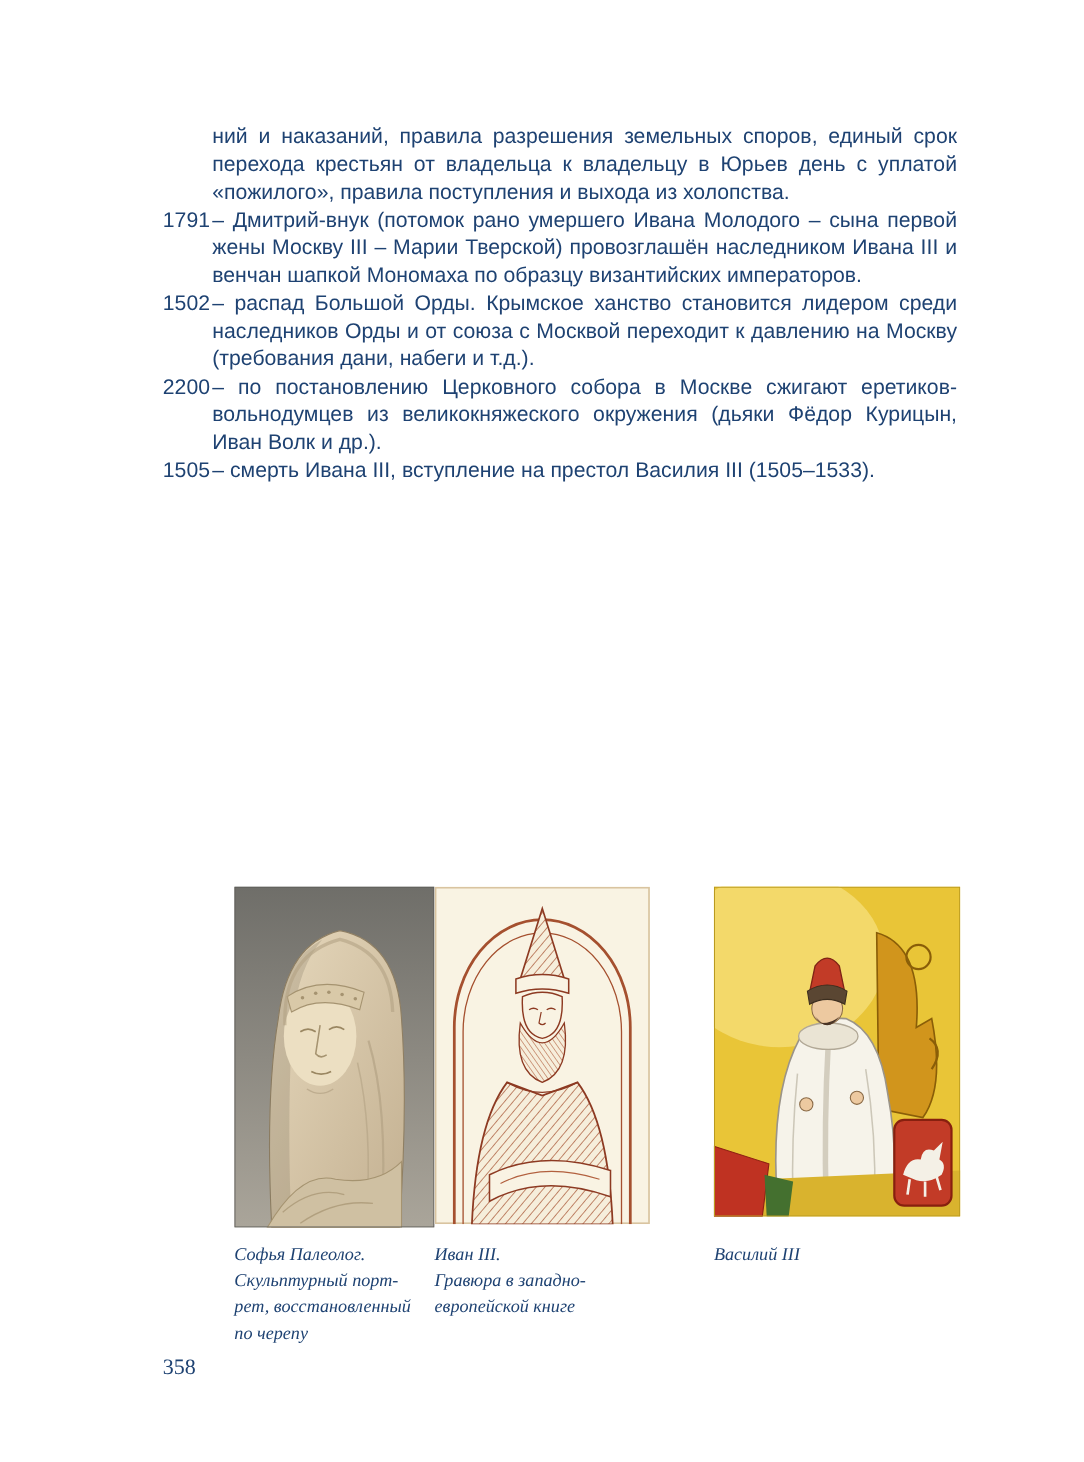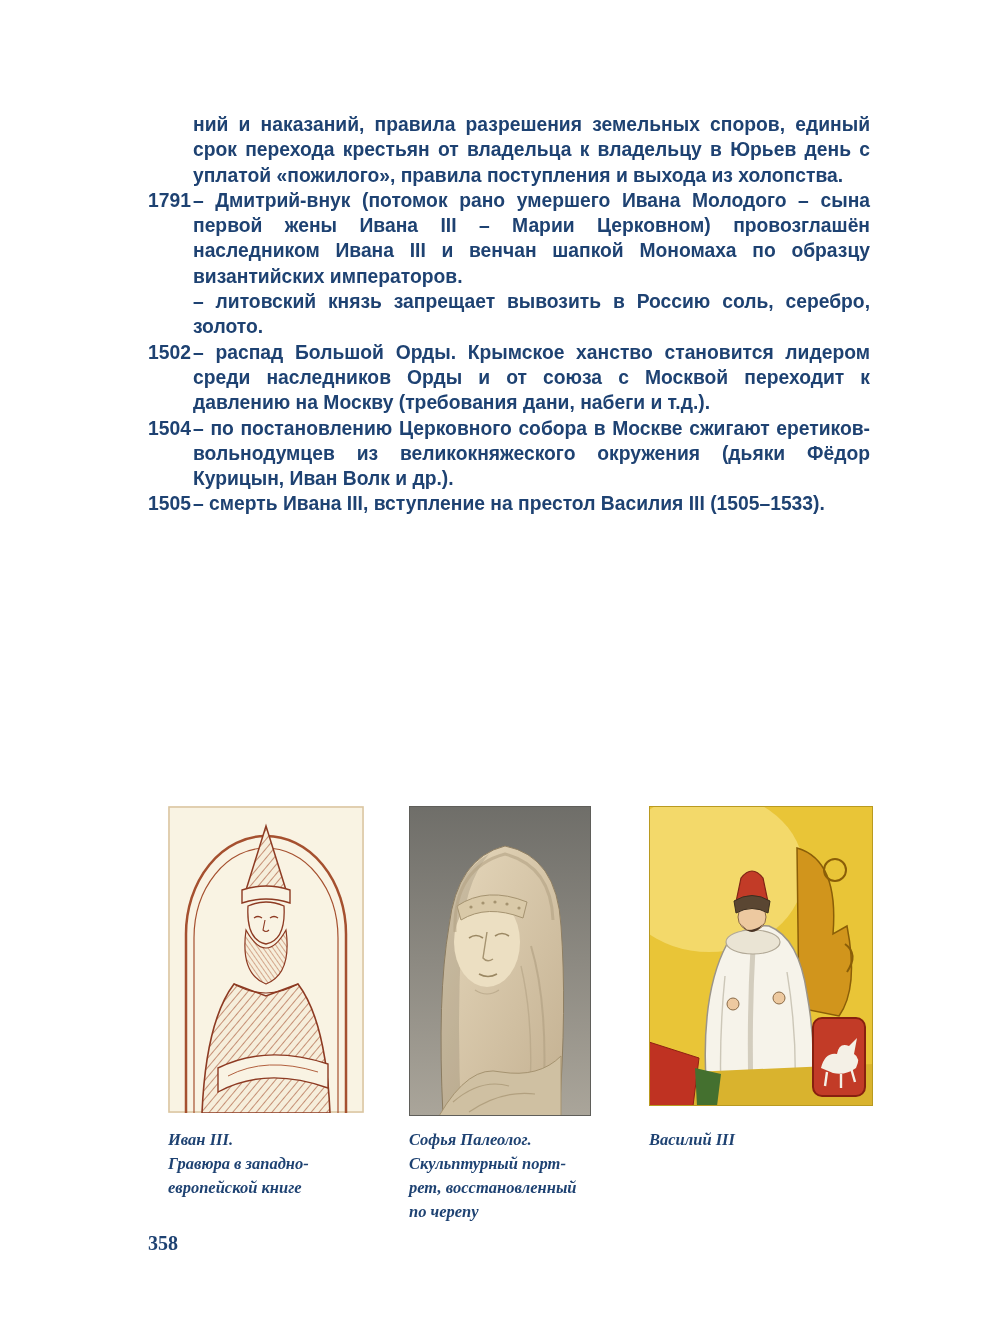"ний и наказаний, правила разрешения" .page { font-weight: bold -> none }
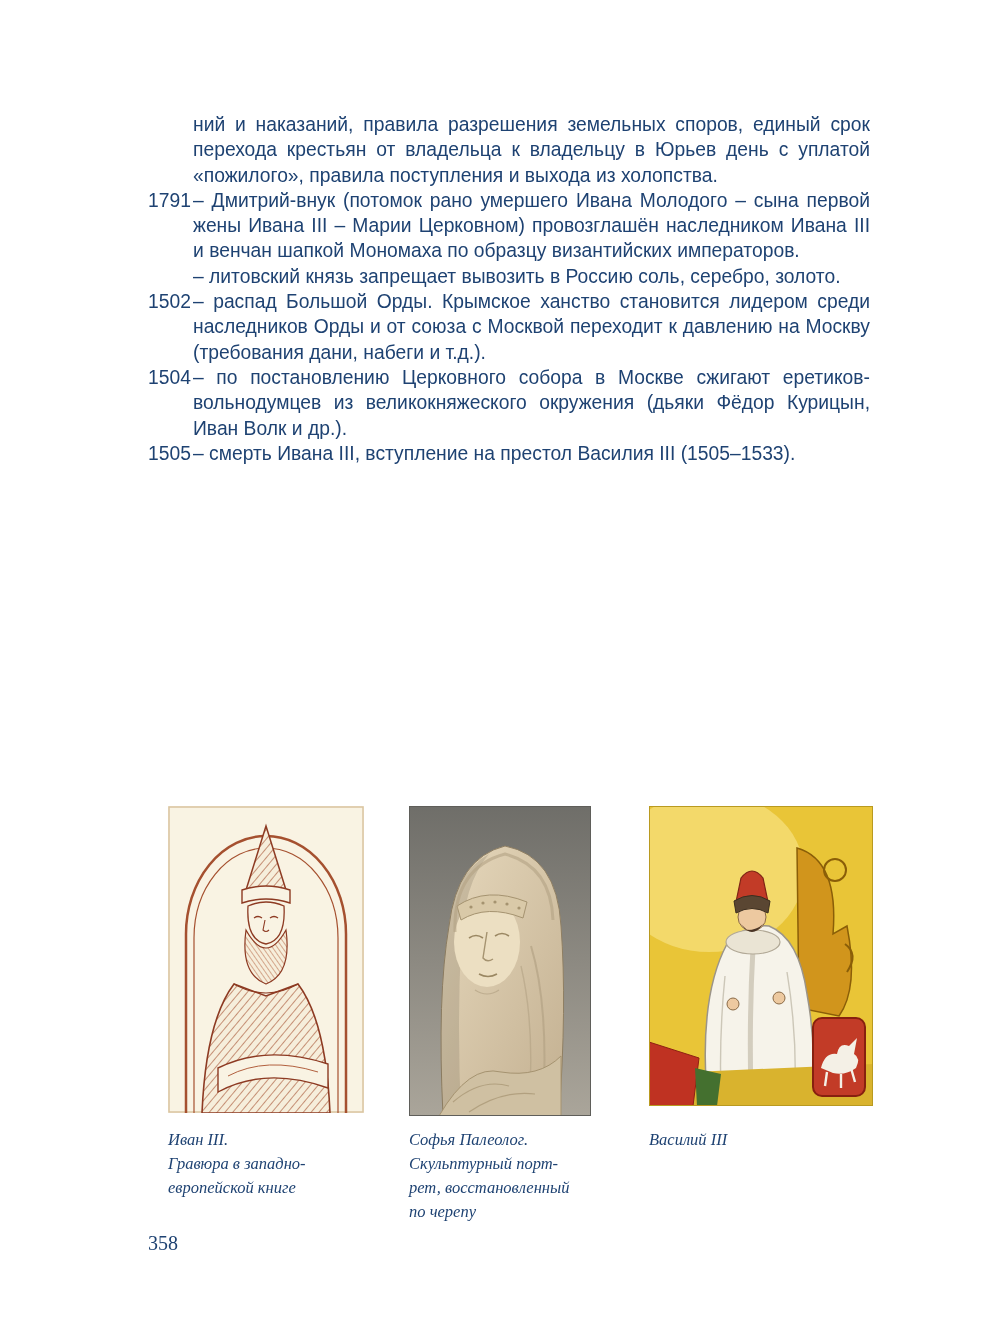"– Дмитрий-внук (потомок рано умершего" span.entry-text { text: Ивана III – Марии Церковном -> Москву III – Марии Тверской }
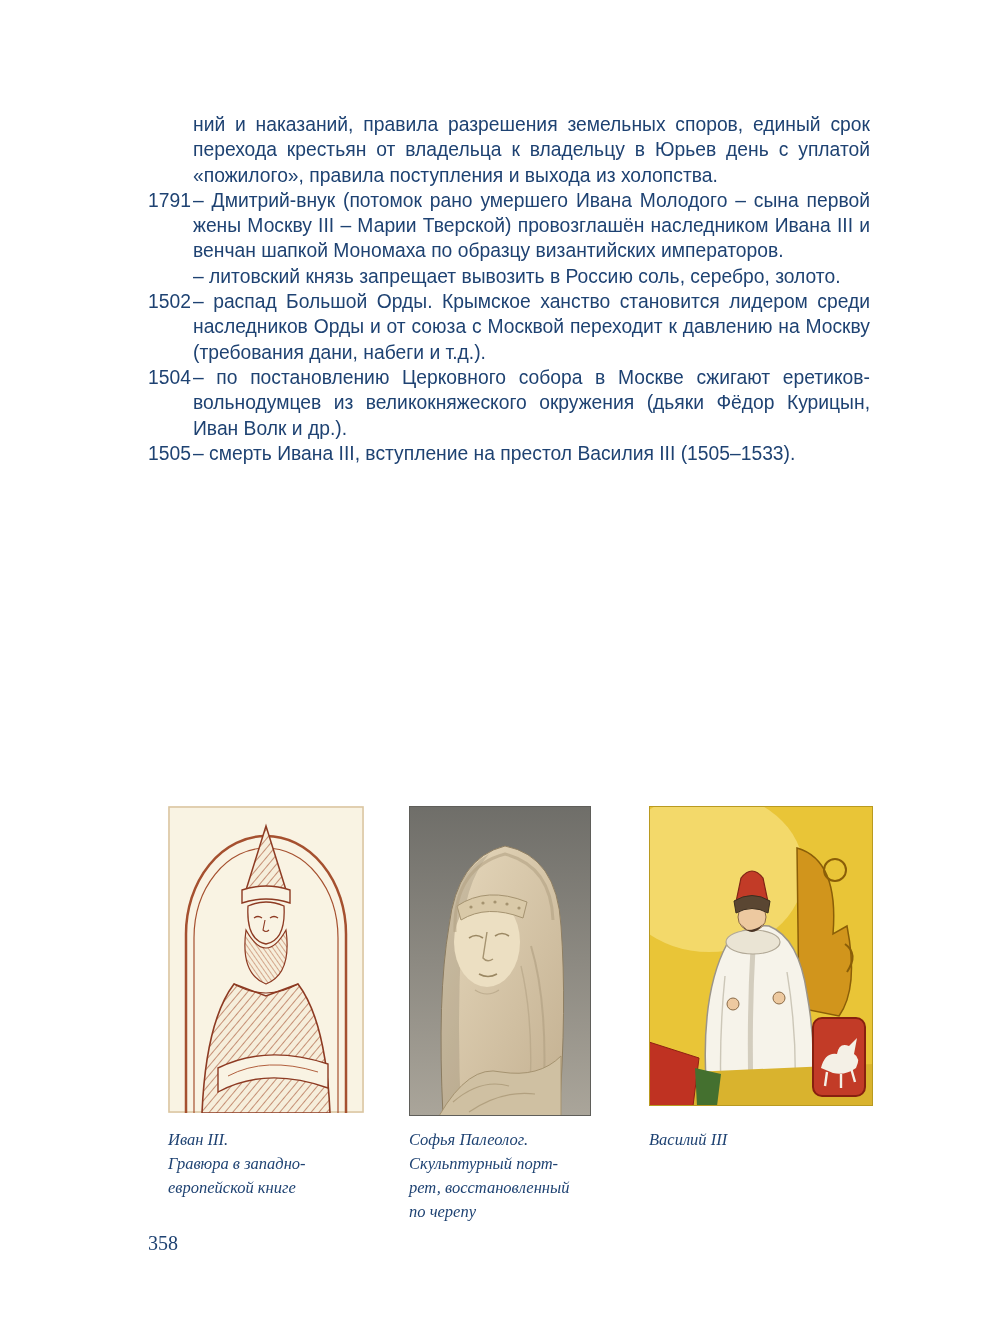"– литовский князь запрещает вывозить" div.entry { html: <div> <span></span> <span>– литовский князь запрещает вывозить в Россию соль, серебро, золото.</span> </div> -> none }
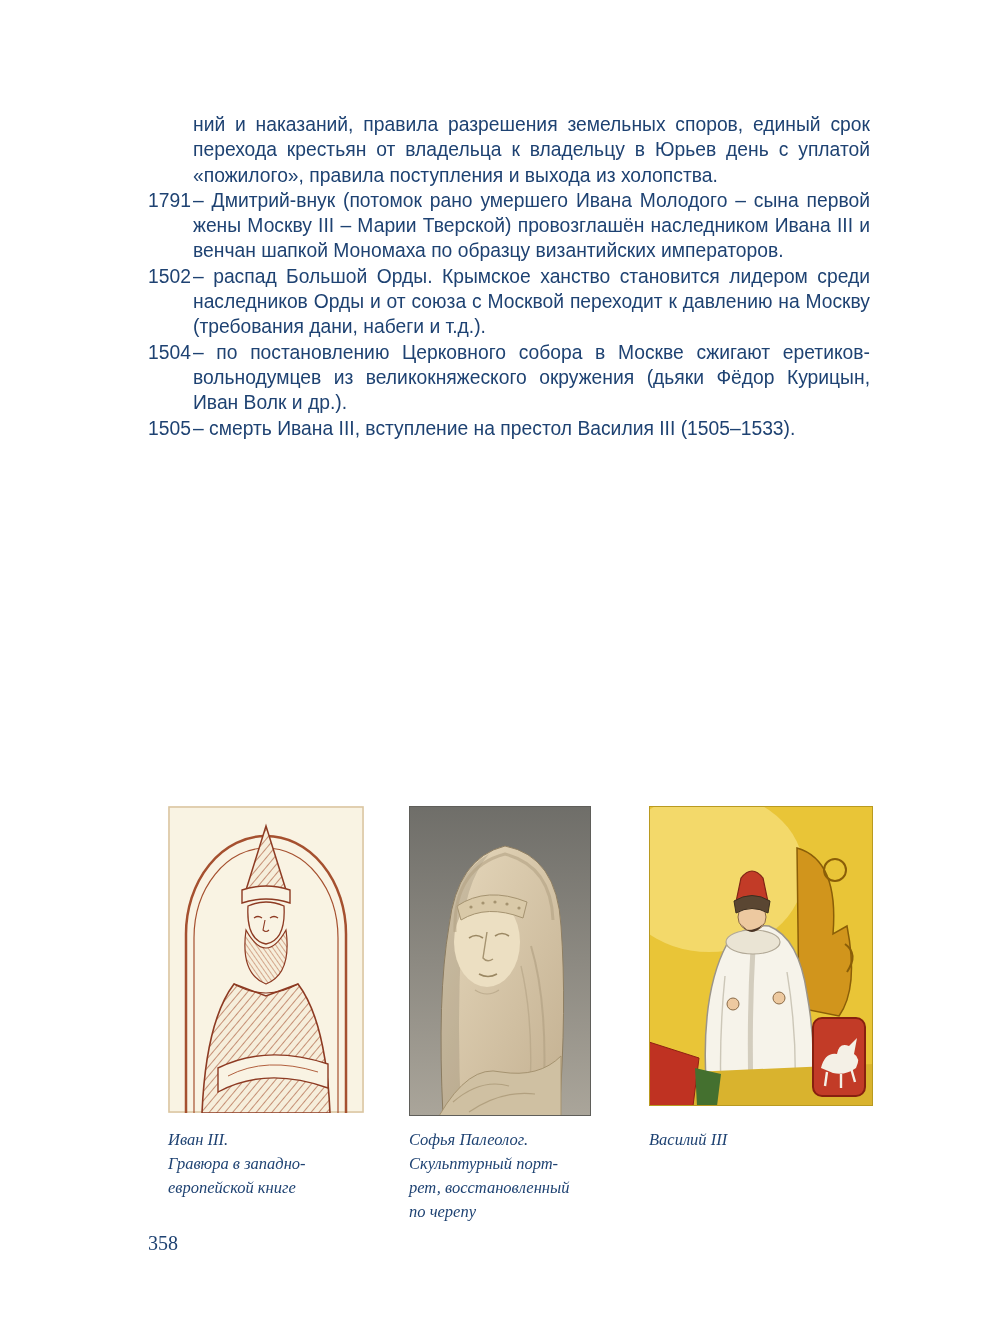"1504" span.year { text: 1504 -> 2200 }
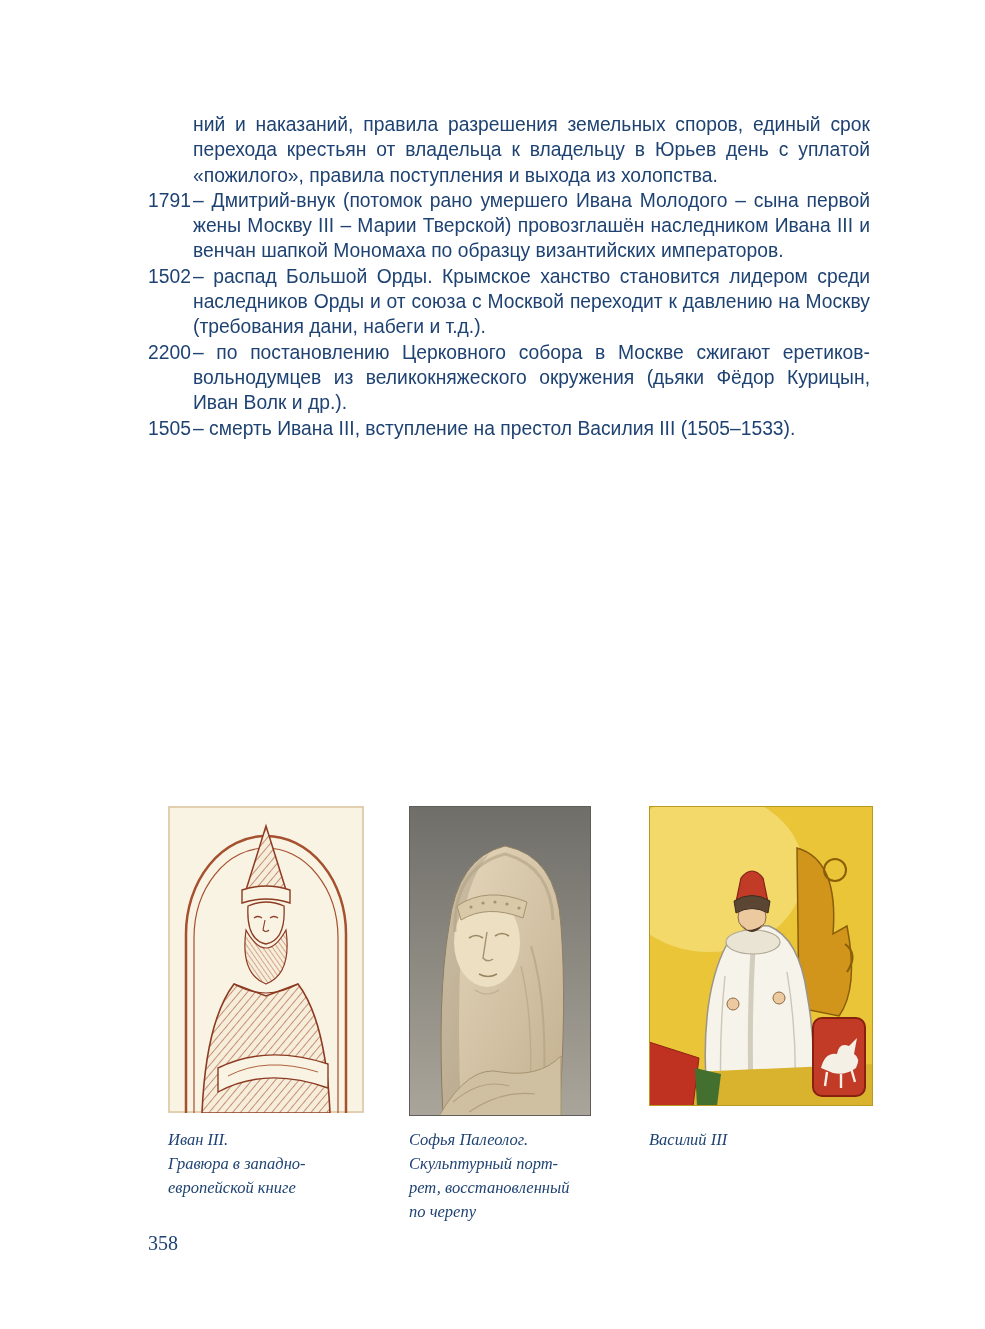"Иван III." figure.fig { order: before "Софья Палеолог." -> after "Софья Палеолог." }
